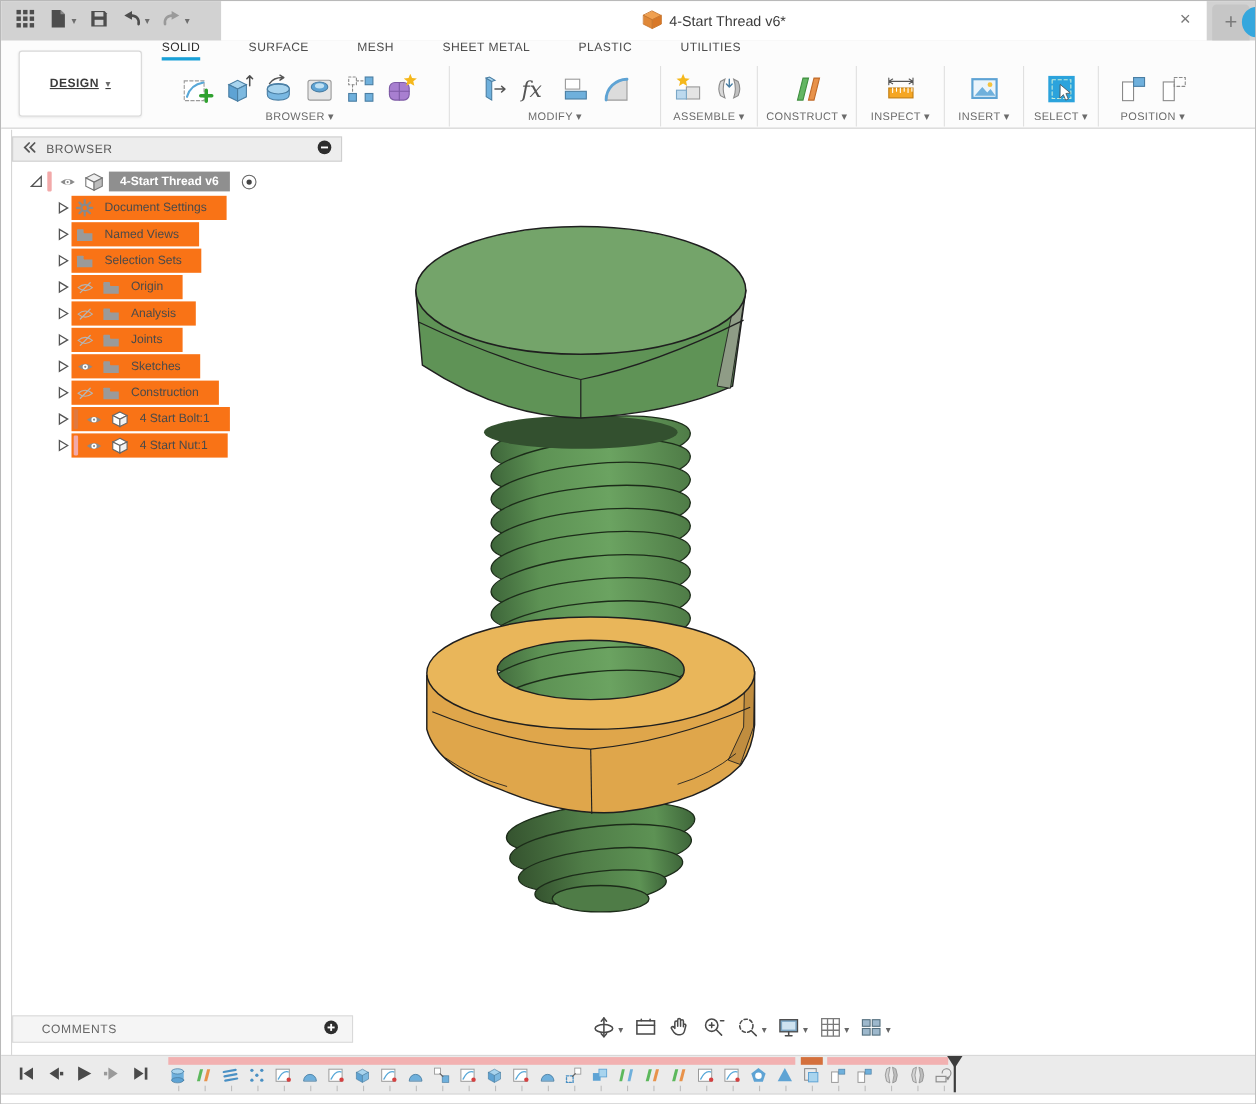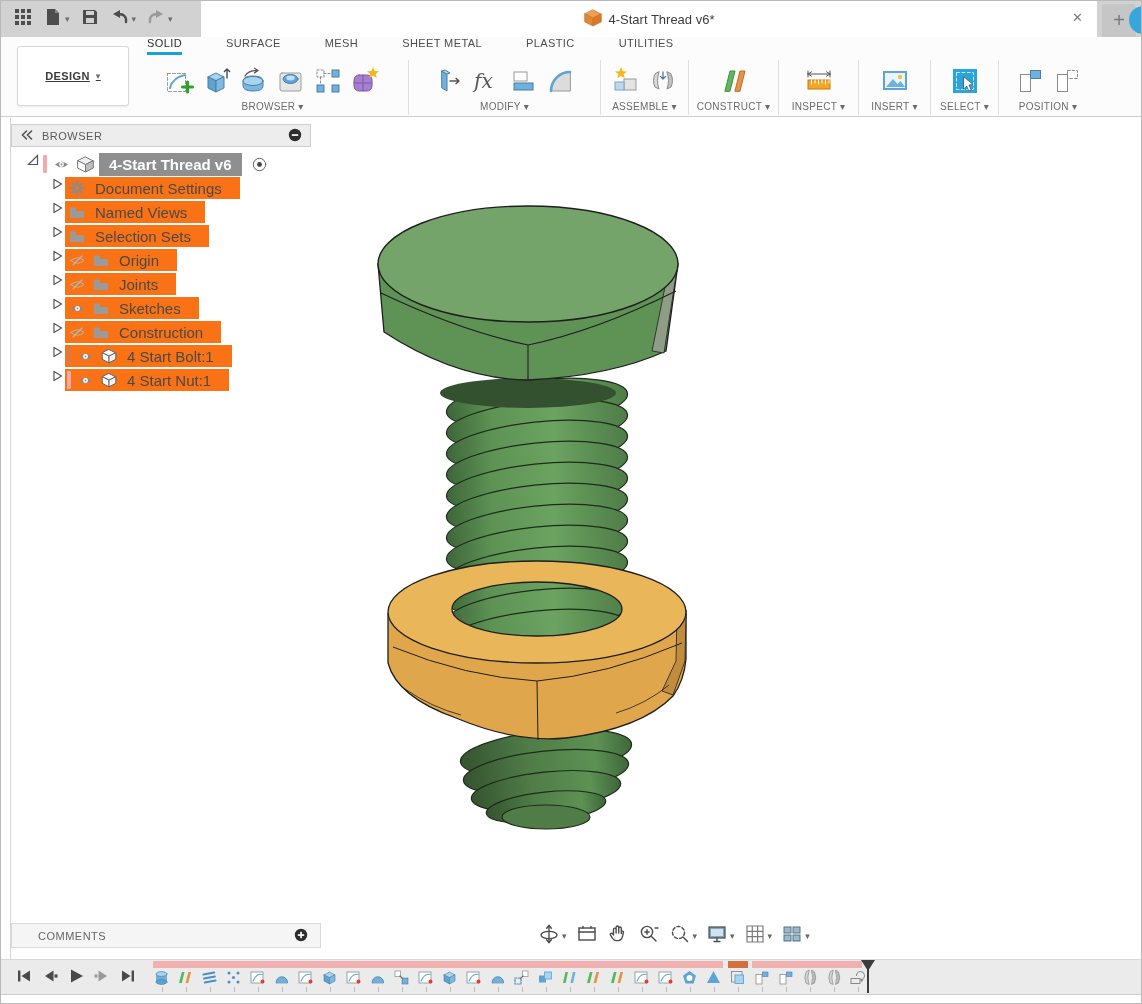"4-Start Thread v6" .b-row { align-items: none -> center; font-size: 15px -> 11px }
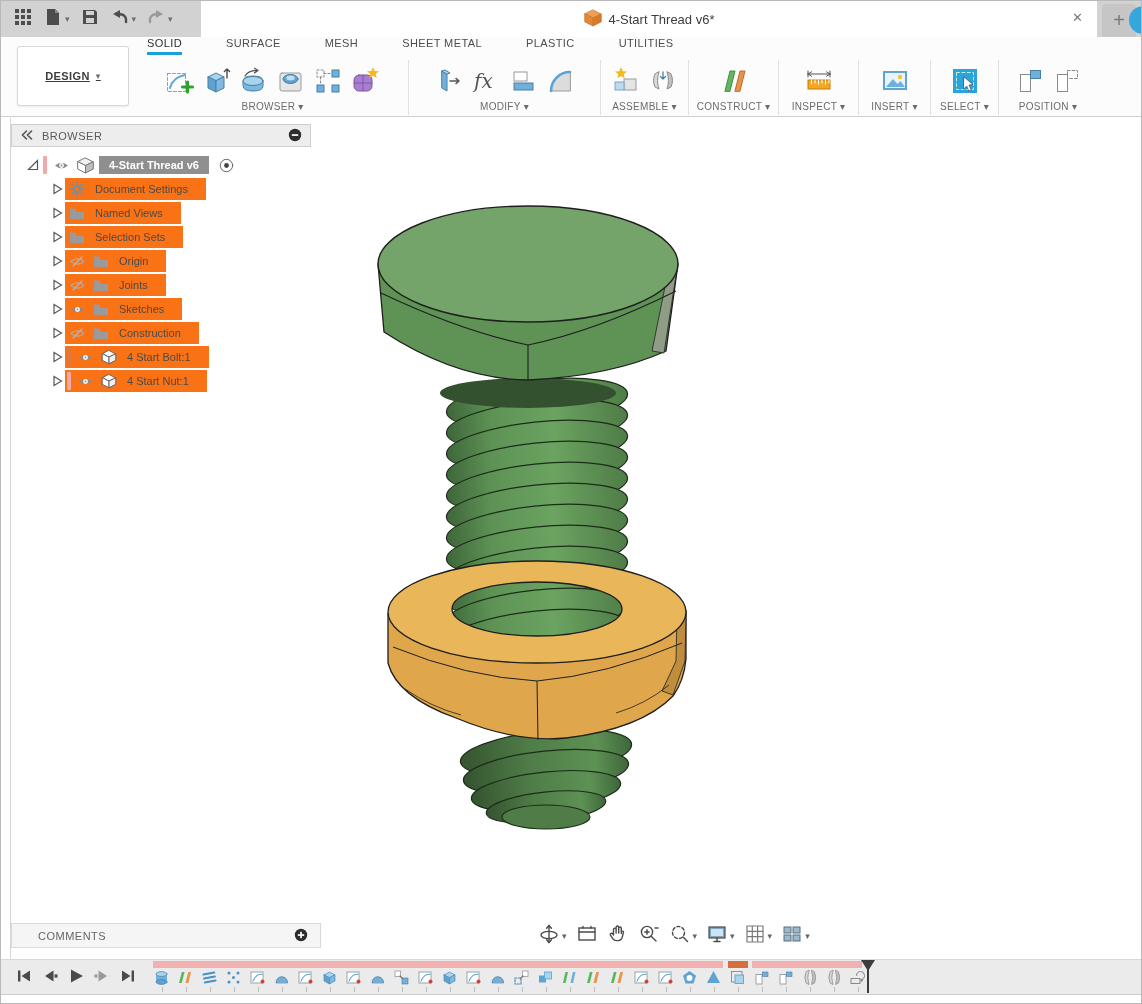"Analysis" div.b-row { html: none -> <div> <span> <svg> <polygon></polygon> </svg> </span> <span> <span> <svg> <path></path> <path></path> </svg> </span> <span> <svg> <path></path> <rect></rect> </svg> </span> <span>Analysis</span> </span> </div> }
